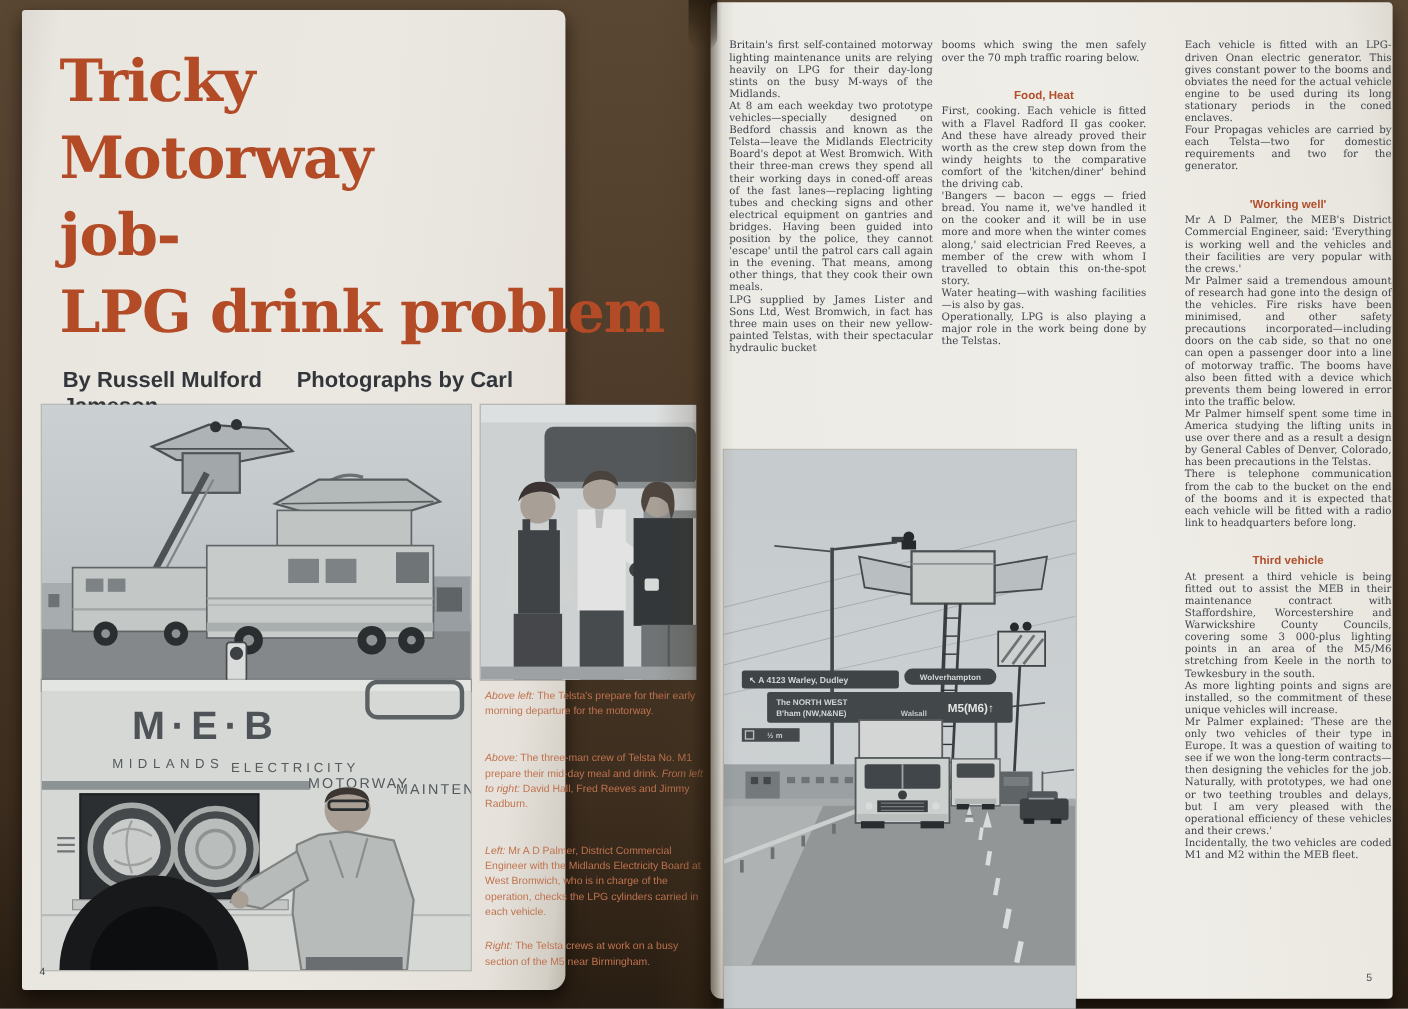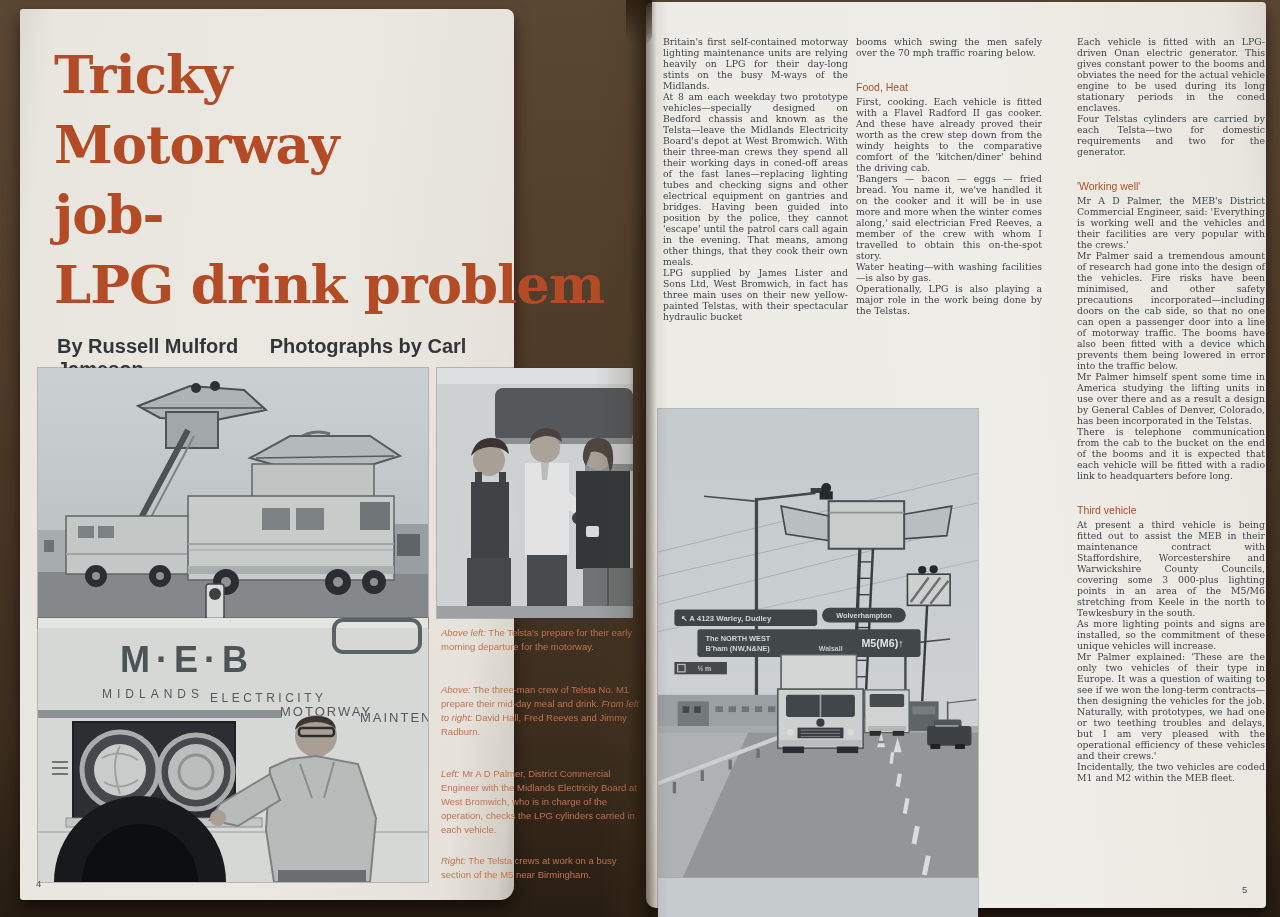"Food, Heat" .col .sh { font-weight: normal -> bold; text-align: left -> center }
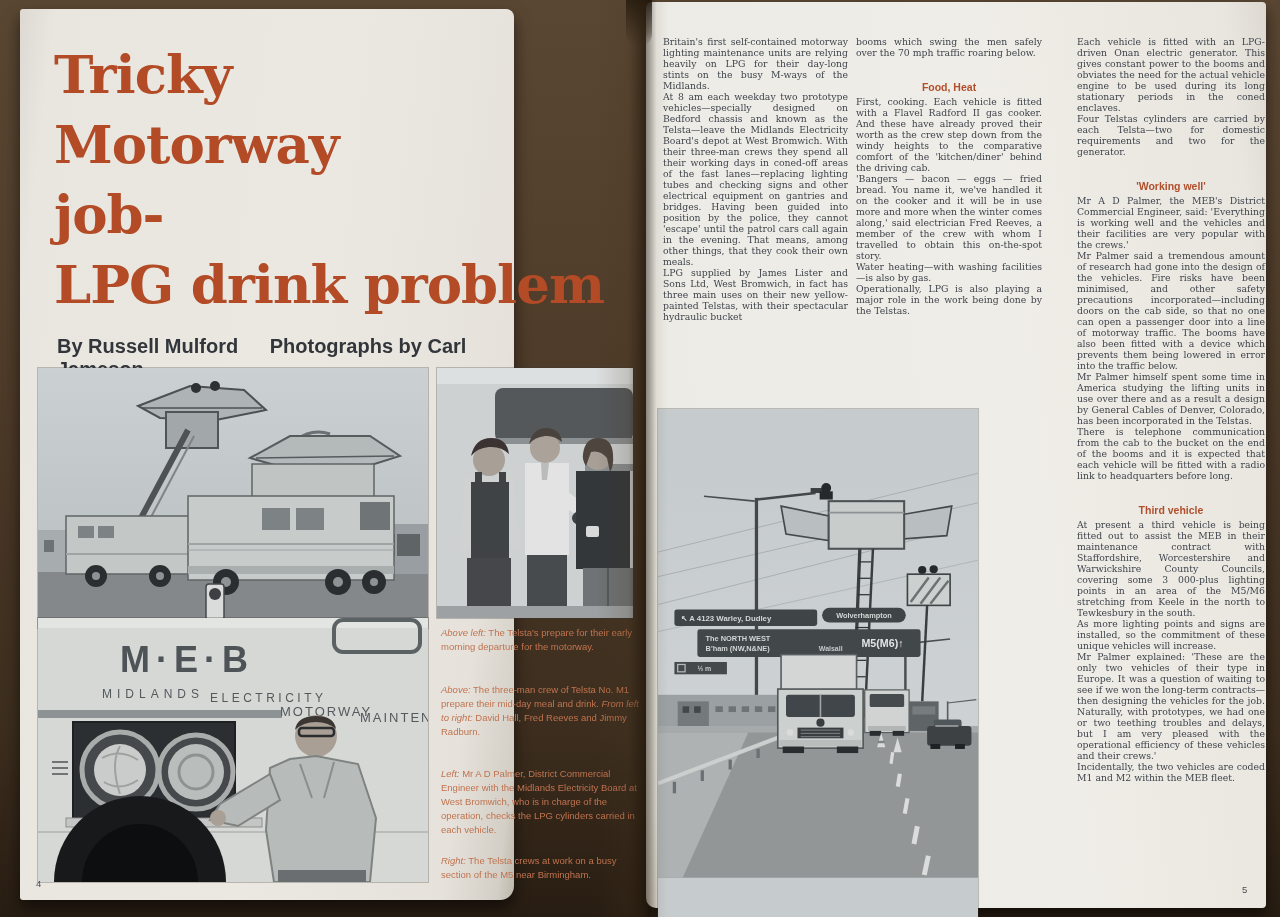"Four Telstas cylinders are carried" p { text: Telstas cylinders -> Propagas vehicles }
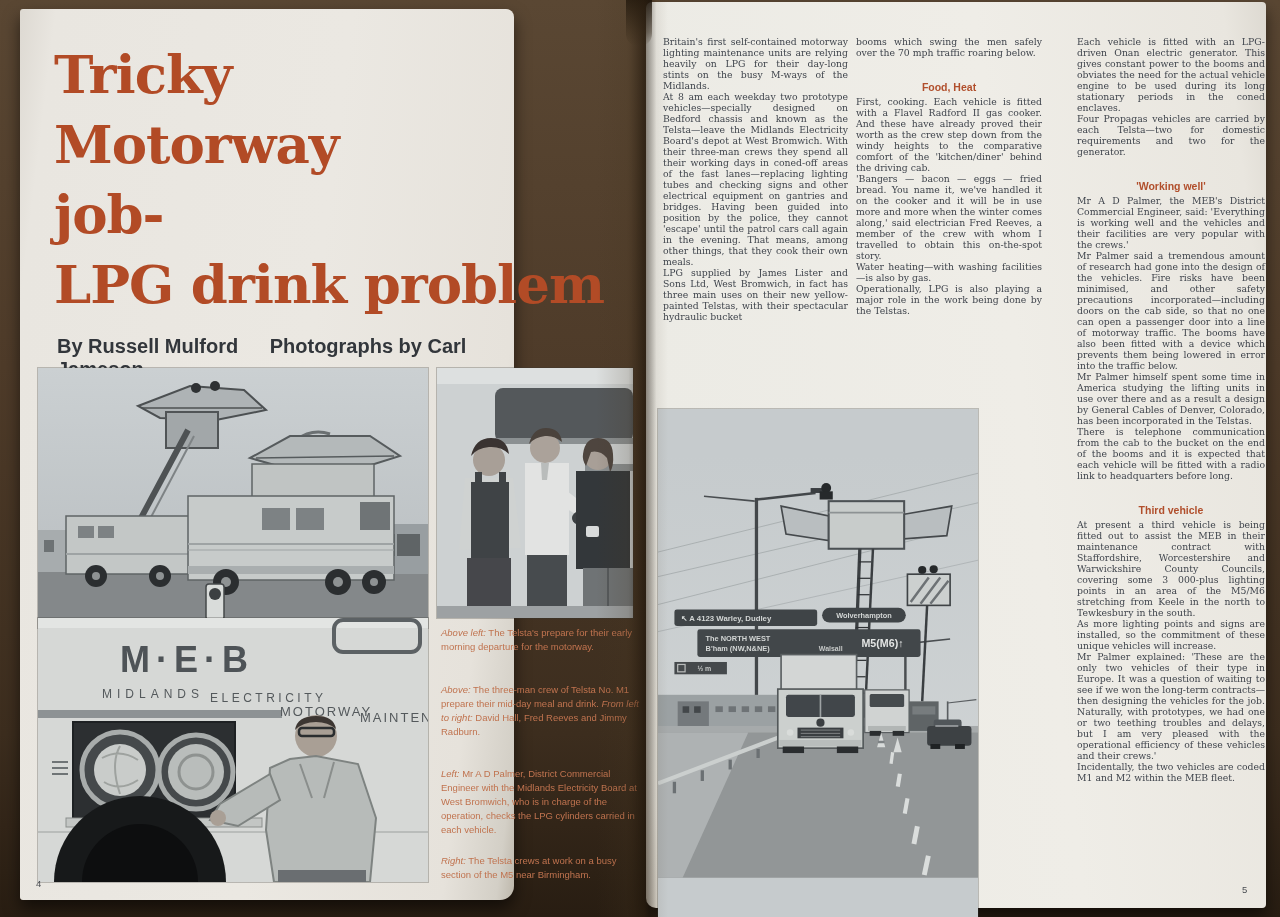"Mr Palmer himself spent some" p { text: incorporated -> precautions }
